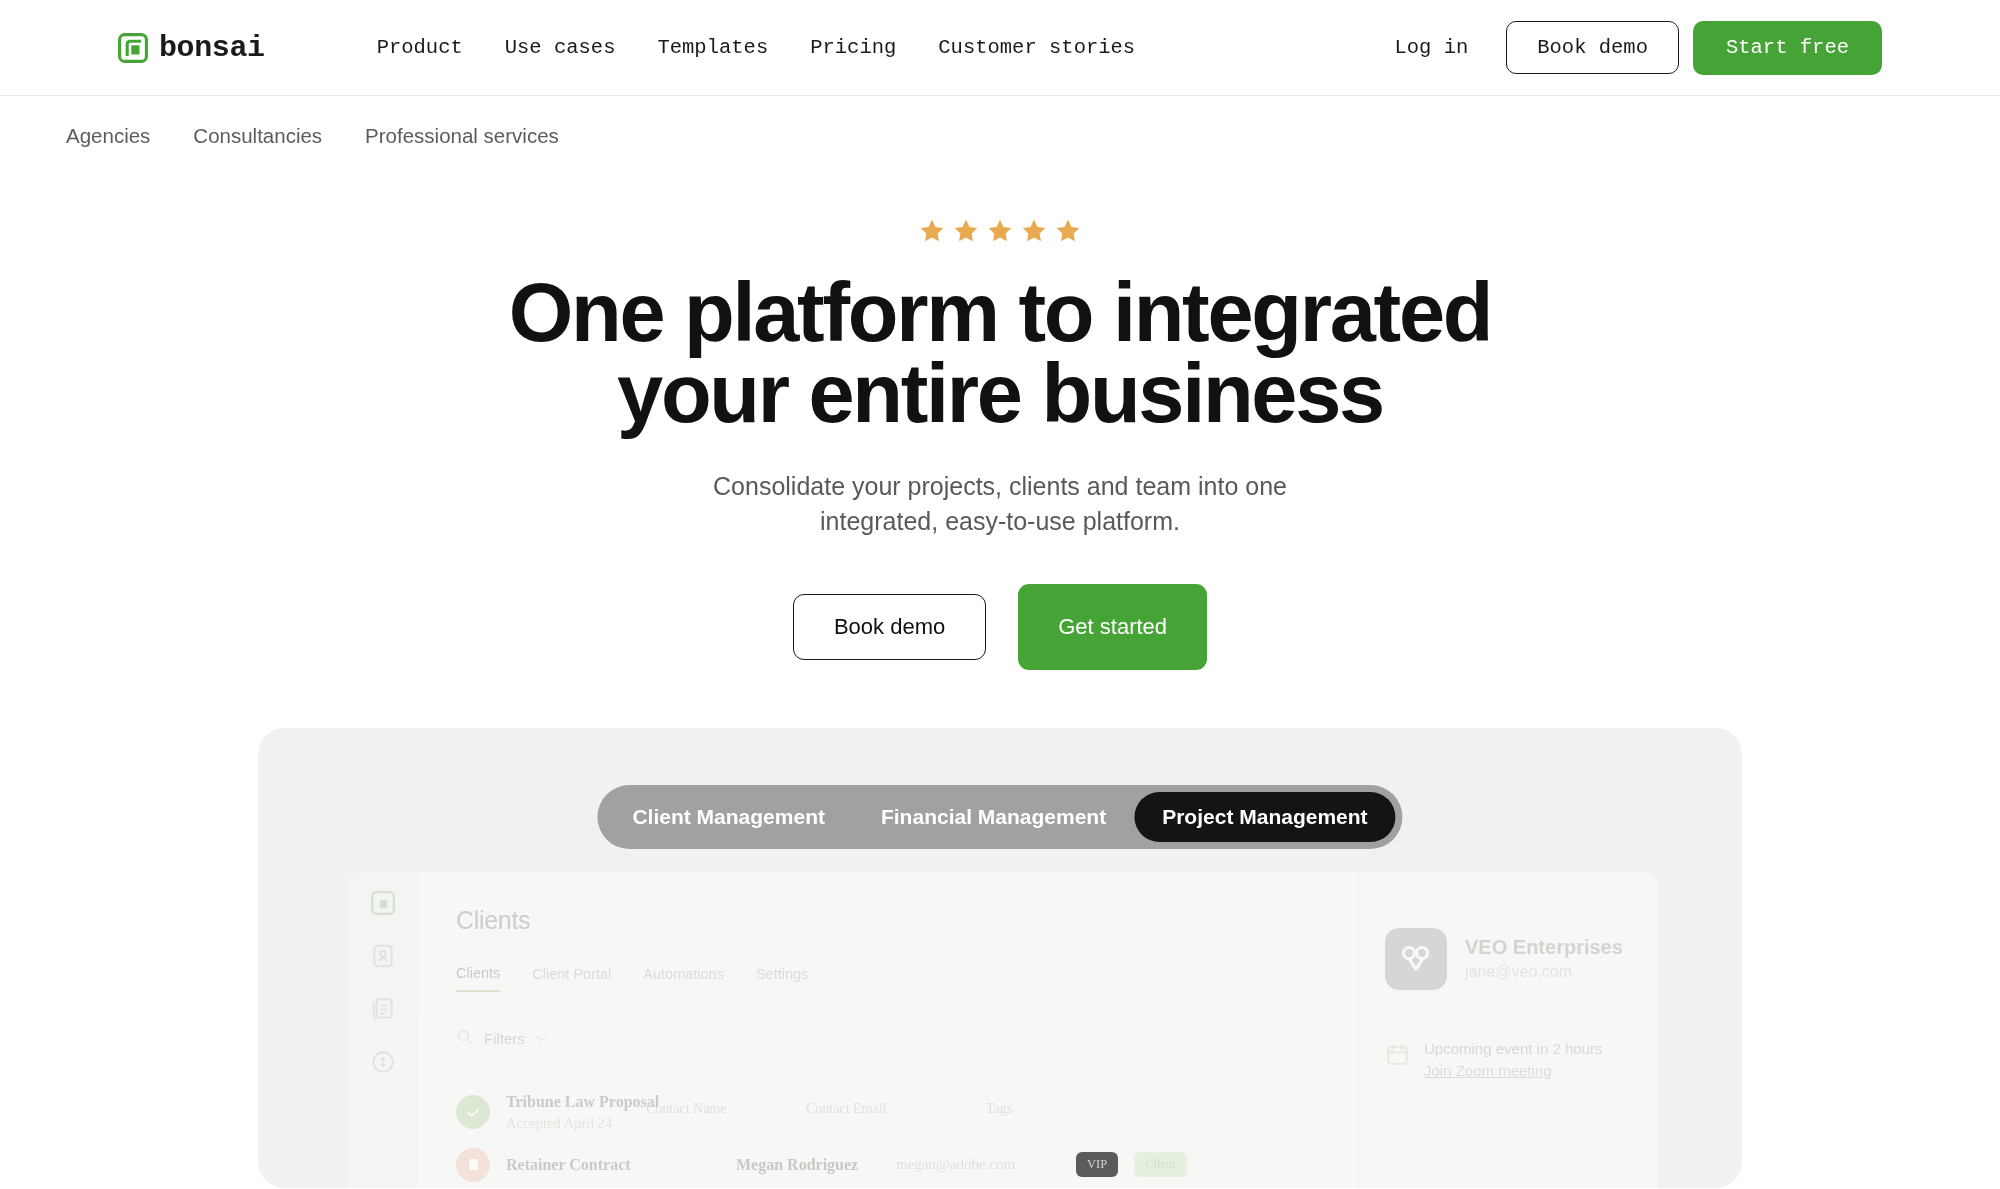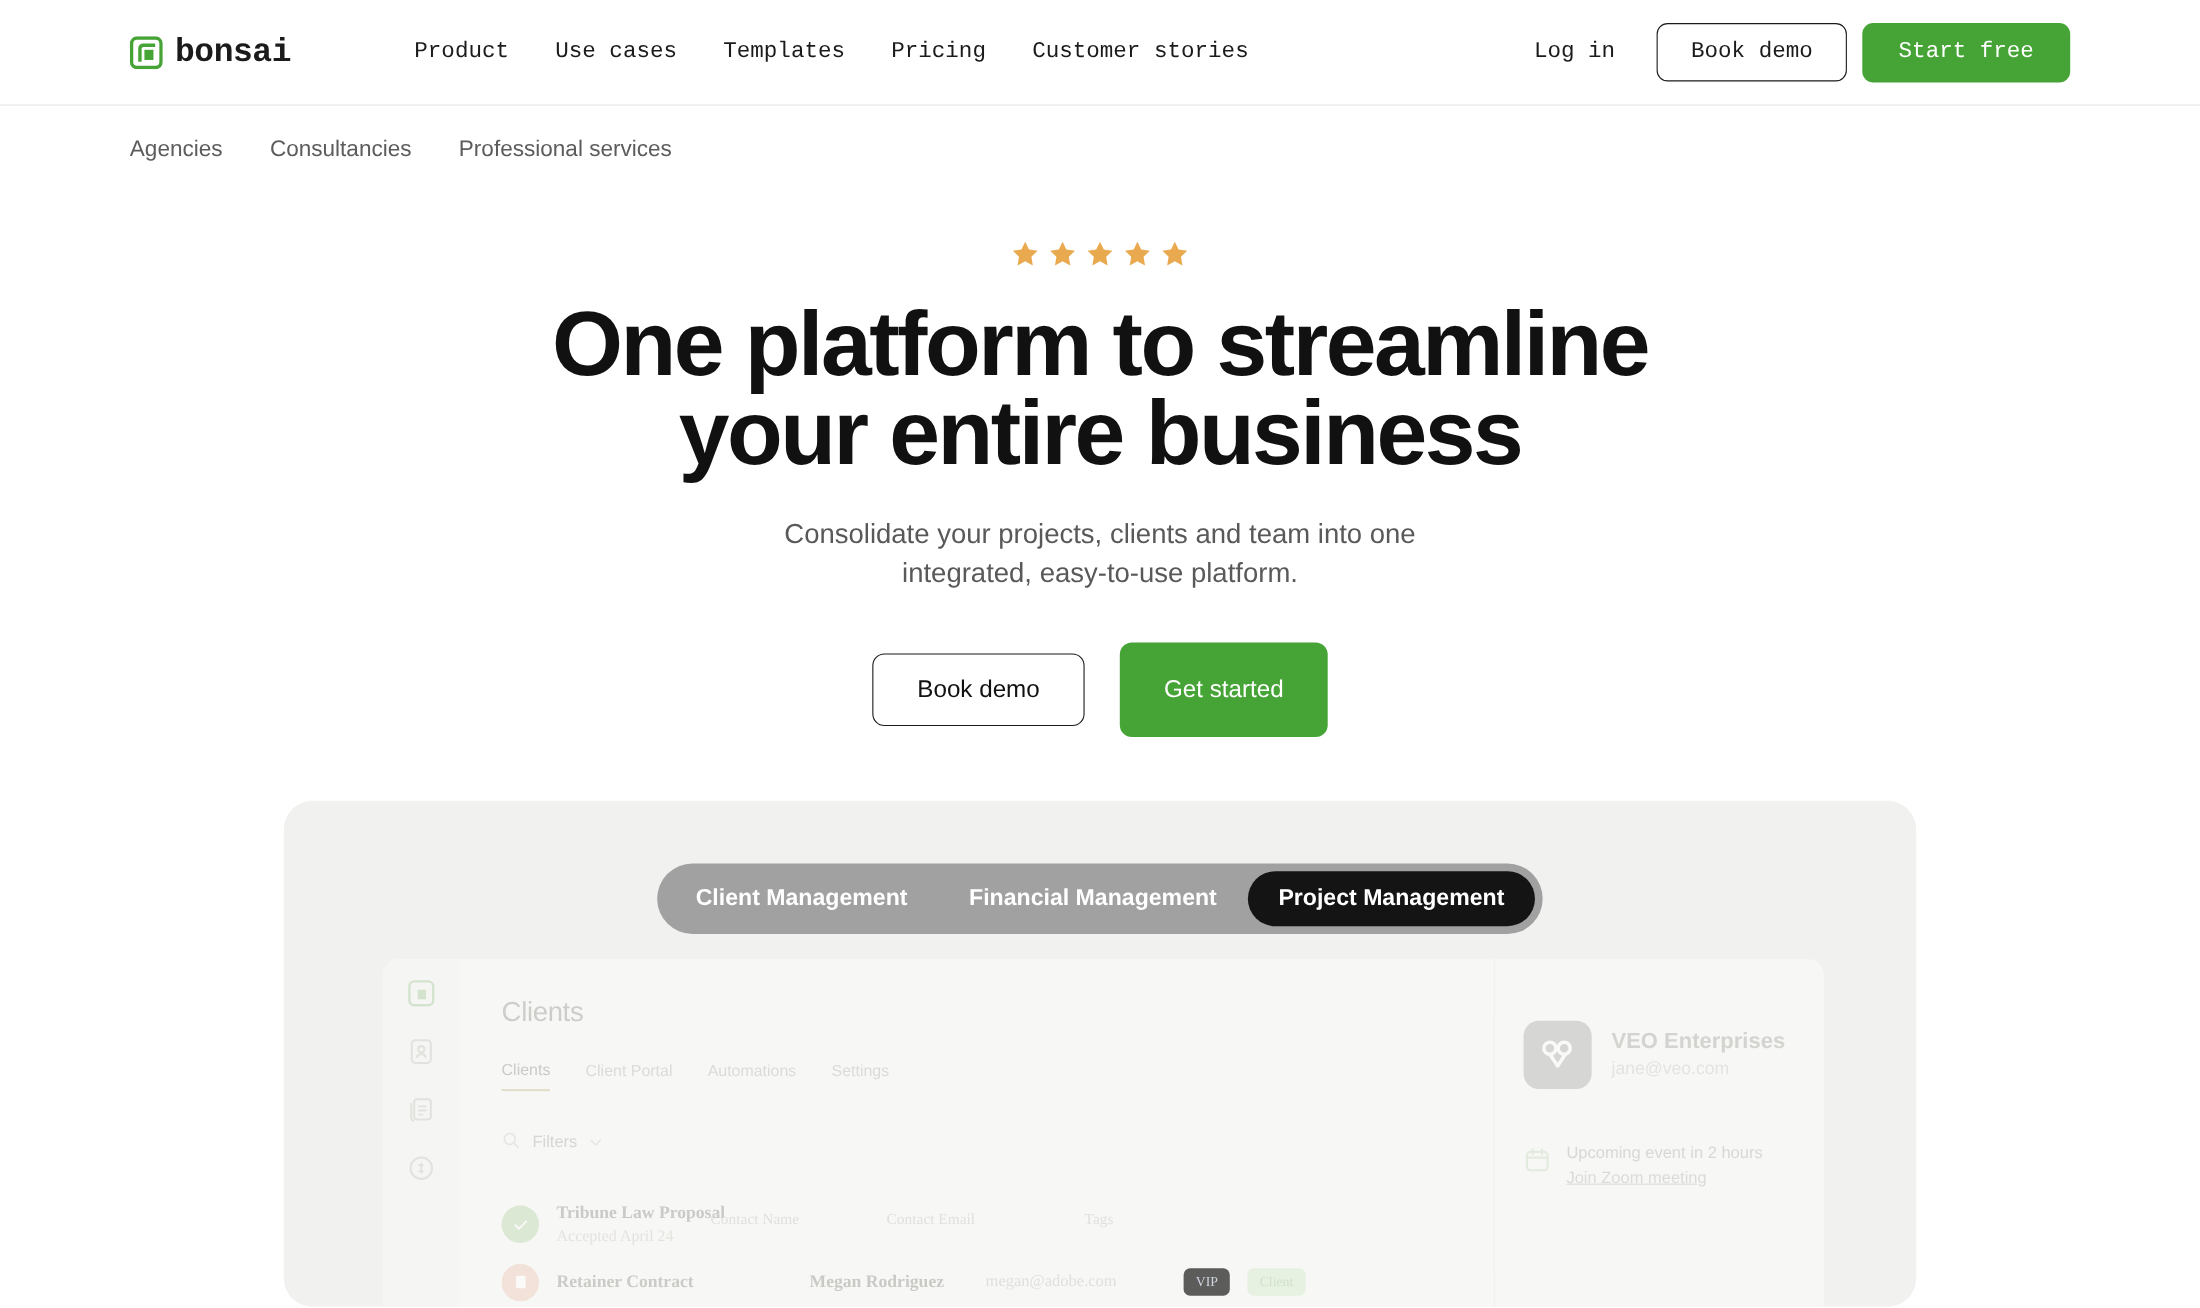"Agencies" .subnav { padding: 0 118px -> 0 66px }
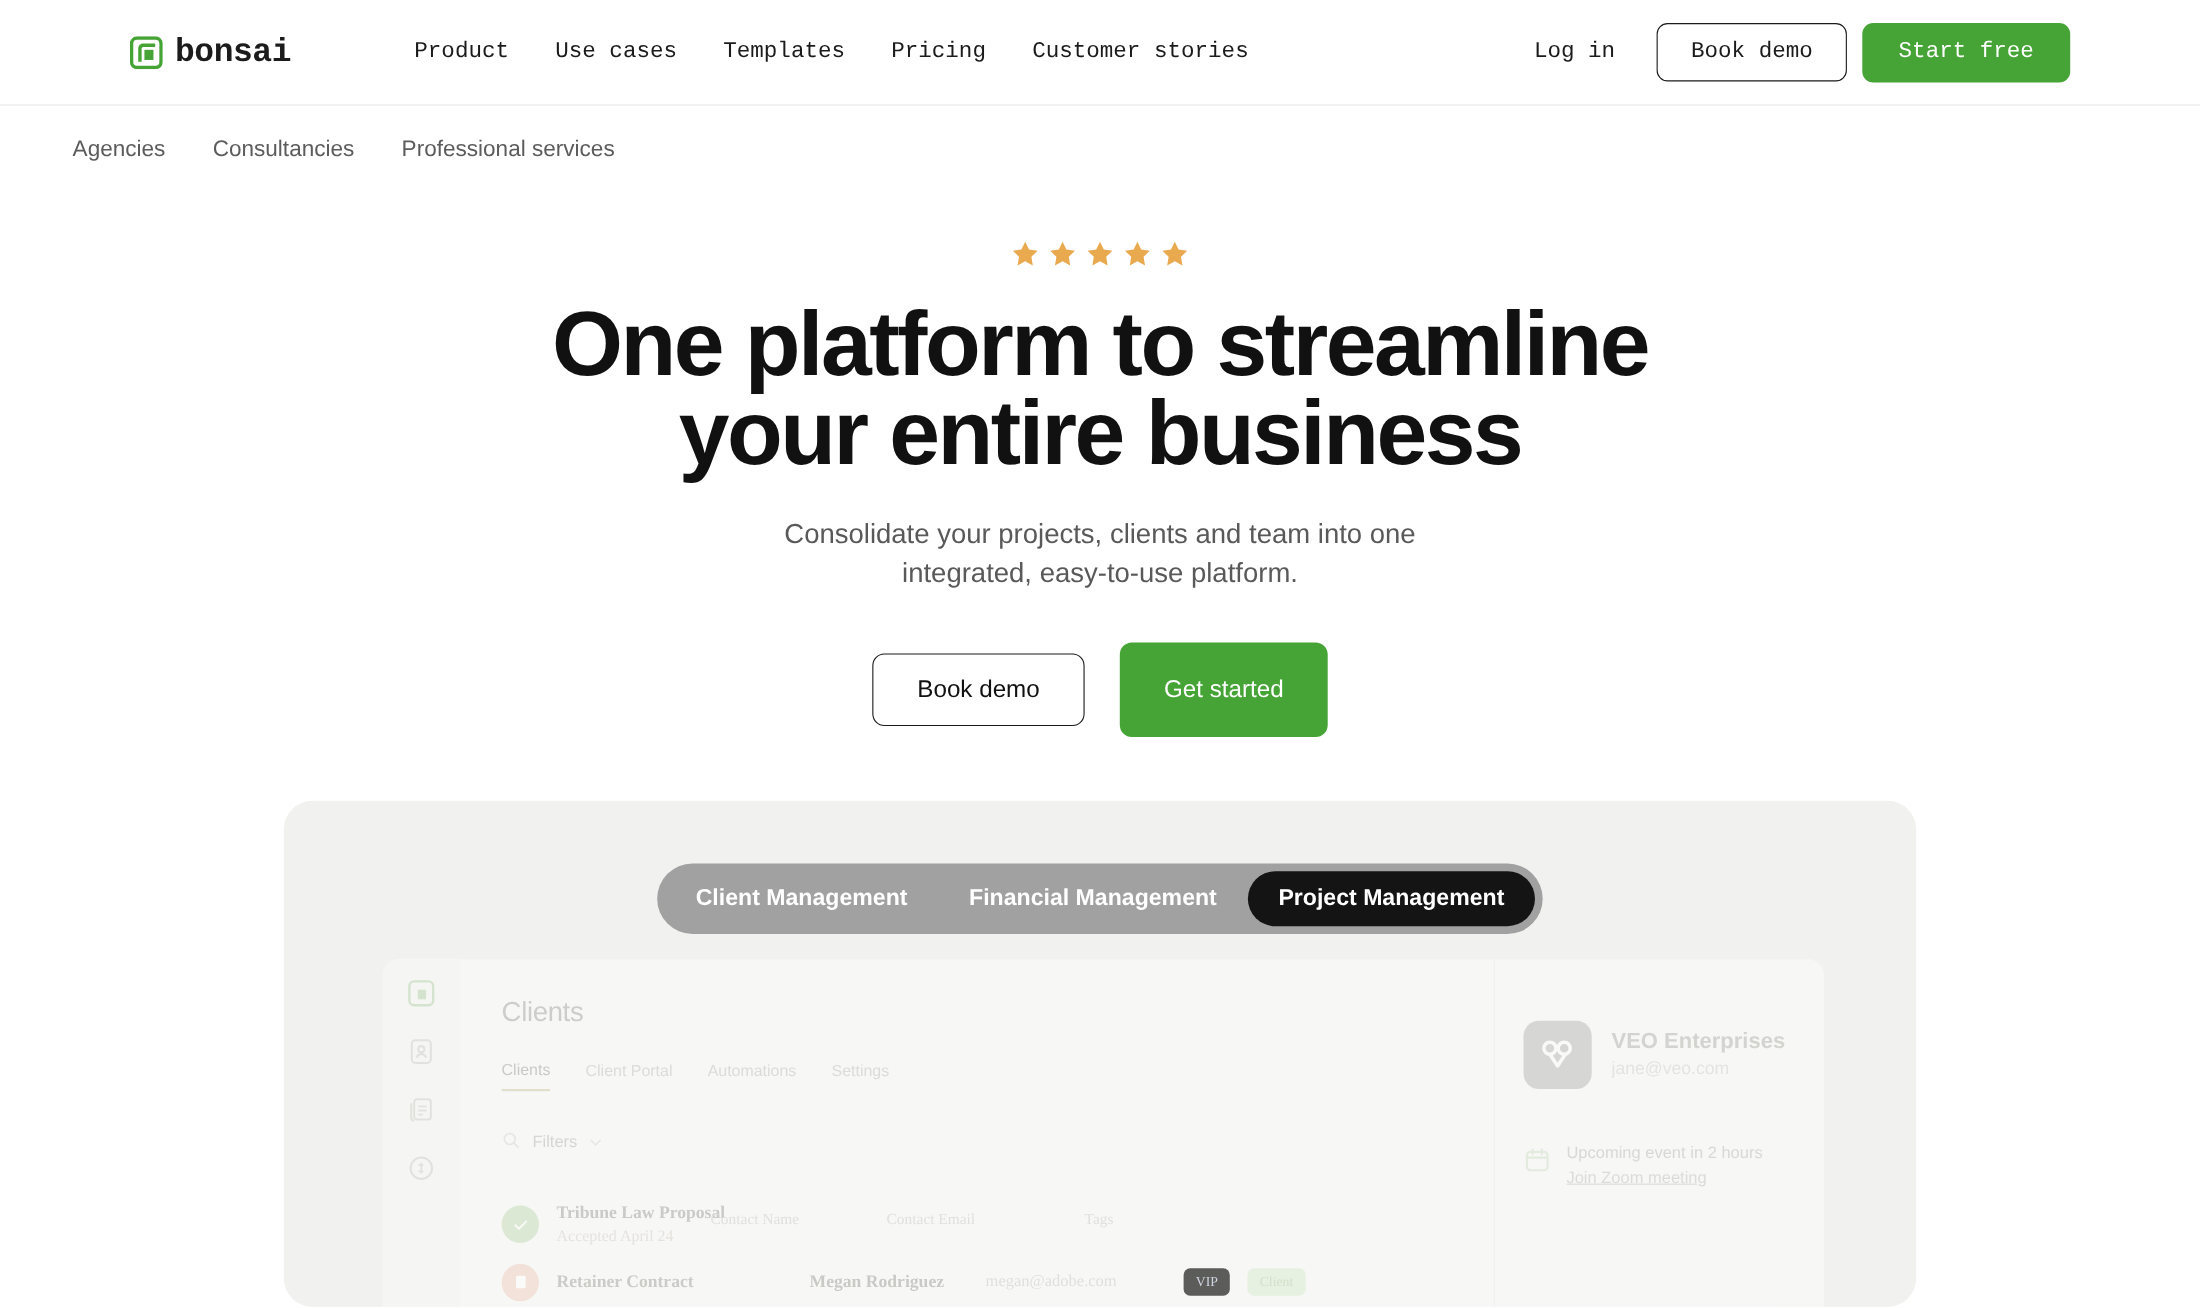"One platform to streamline" span { text: streamline -> integrated }
